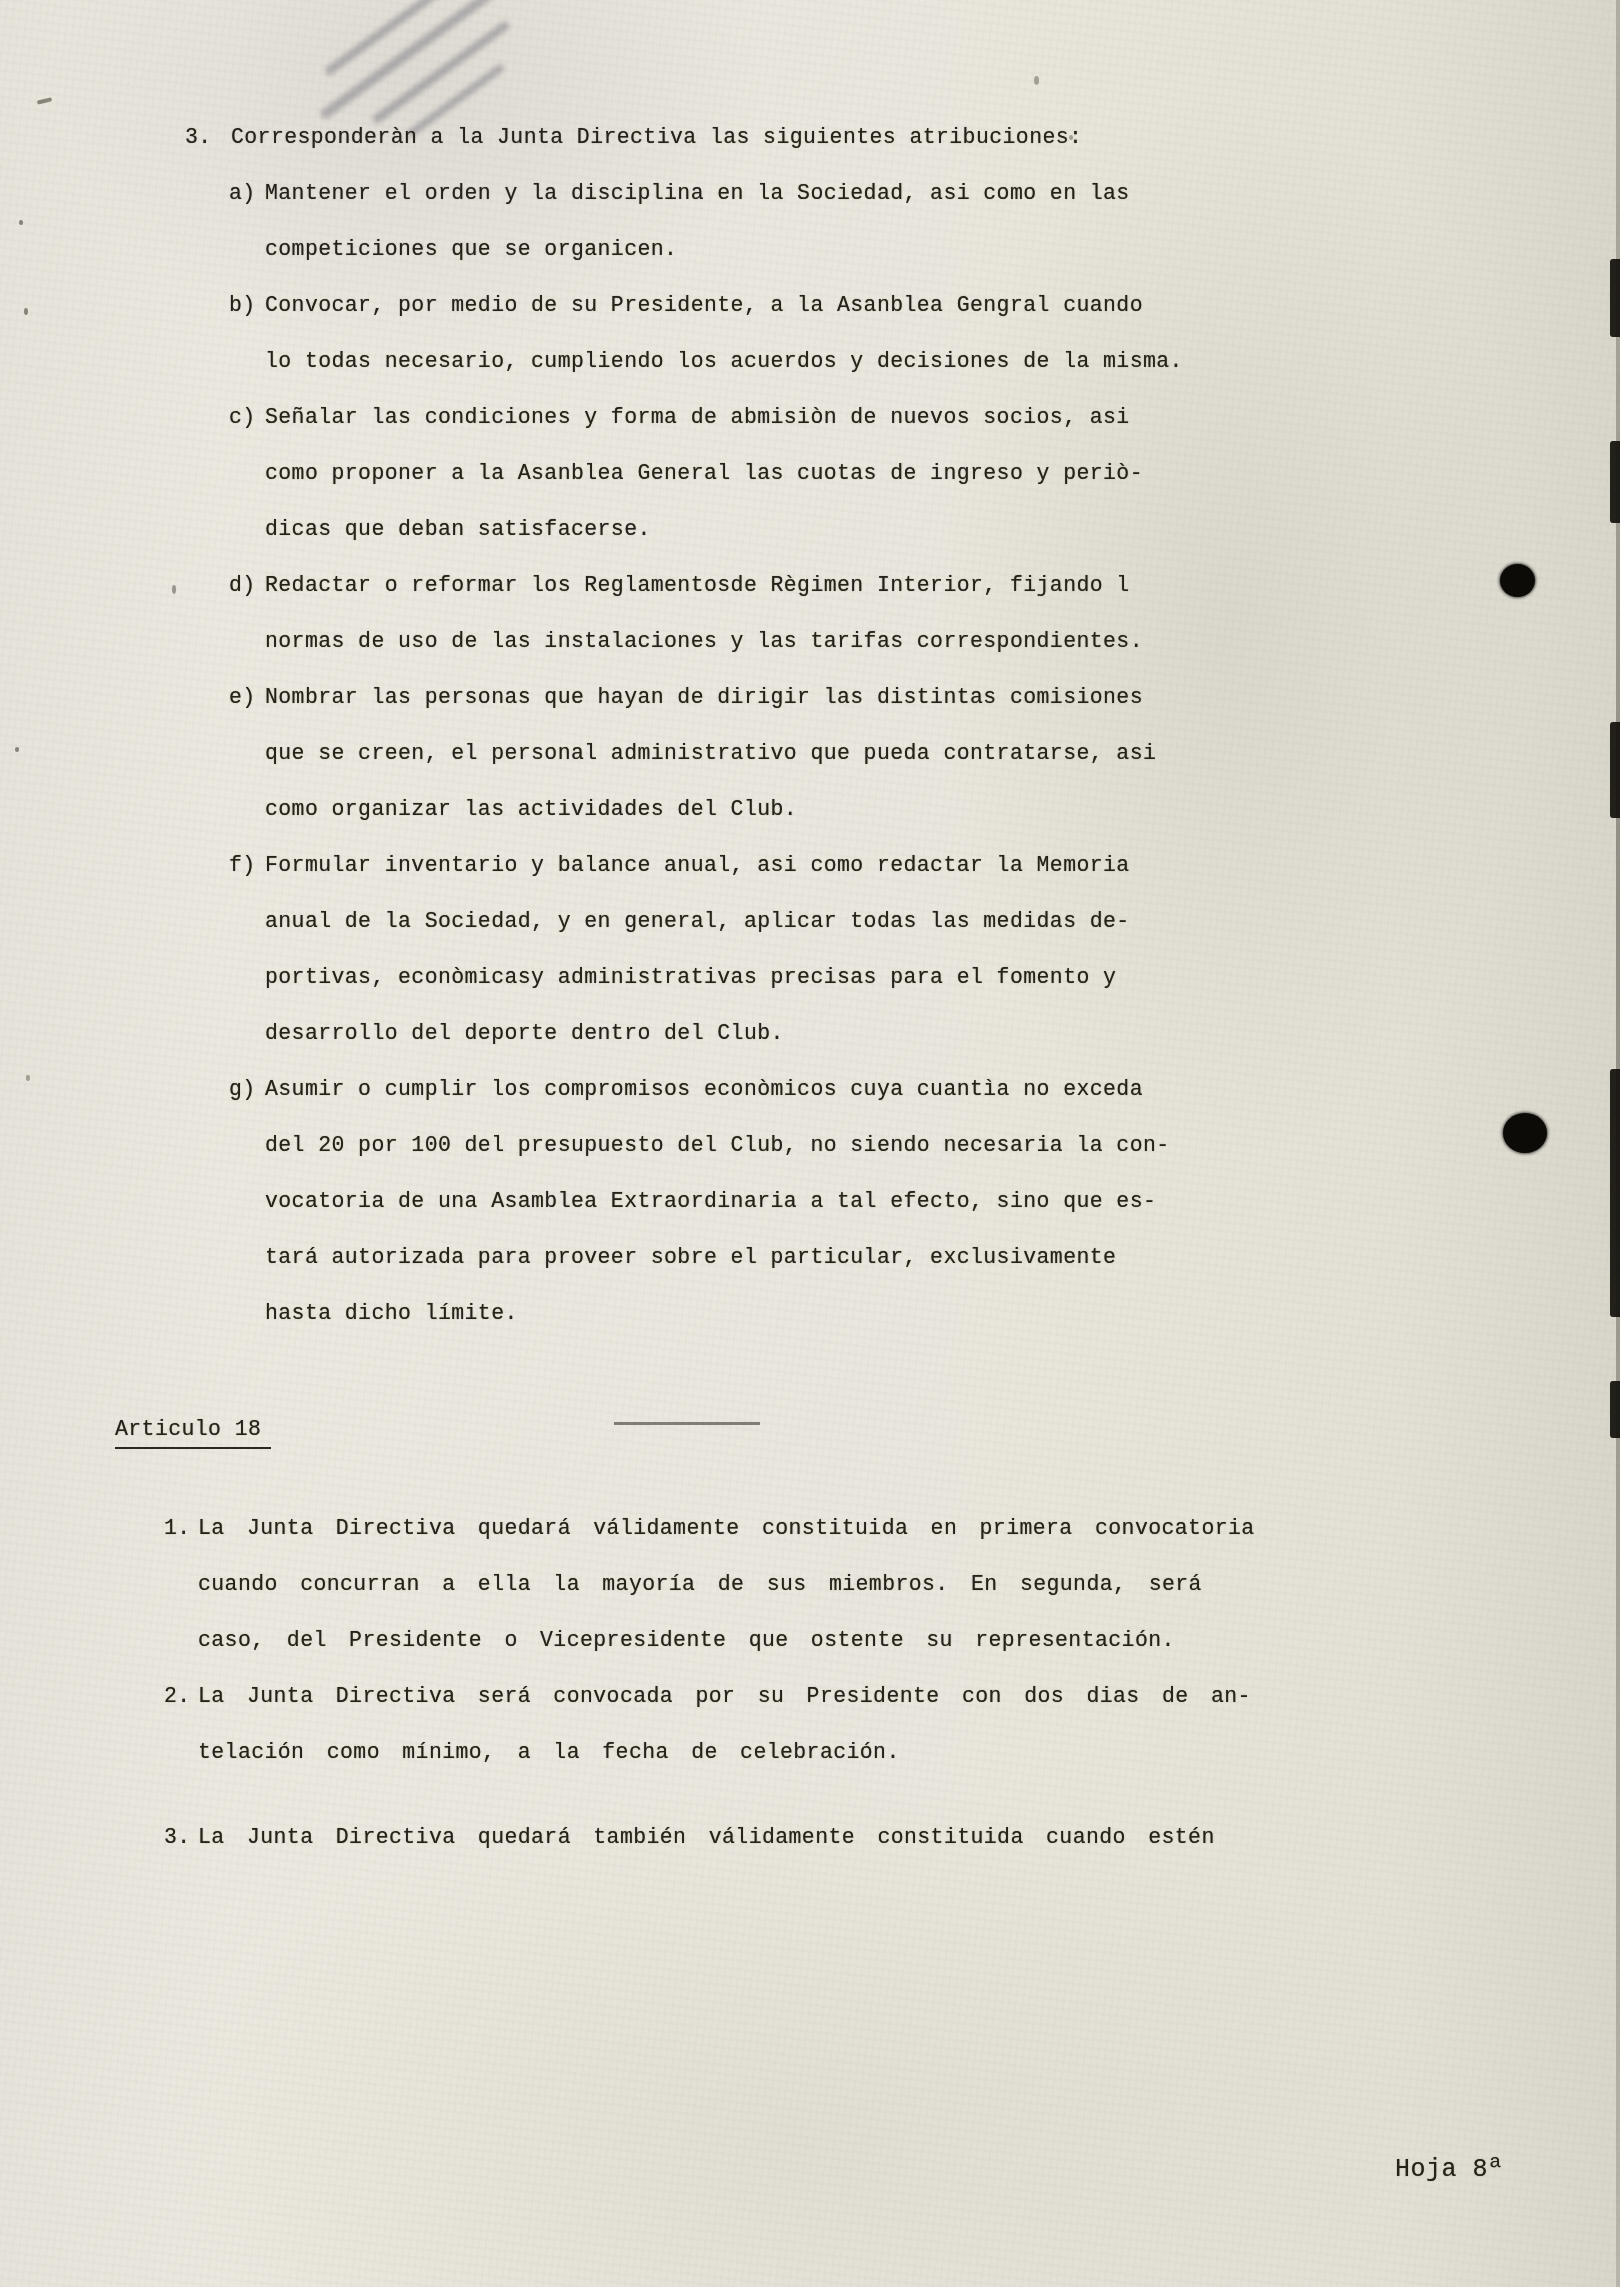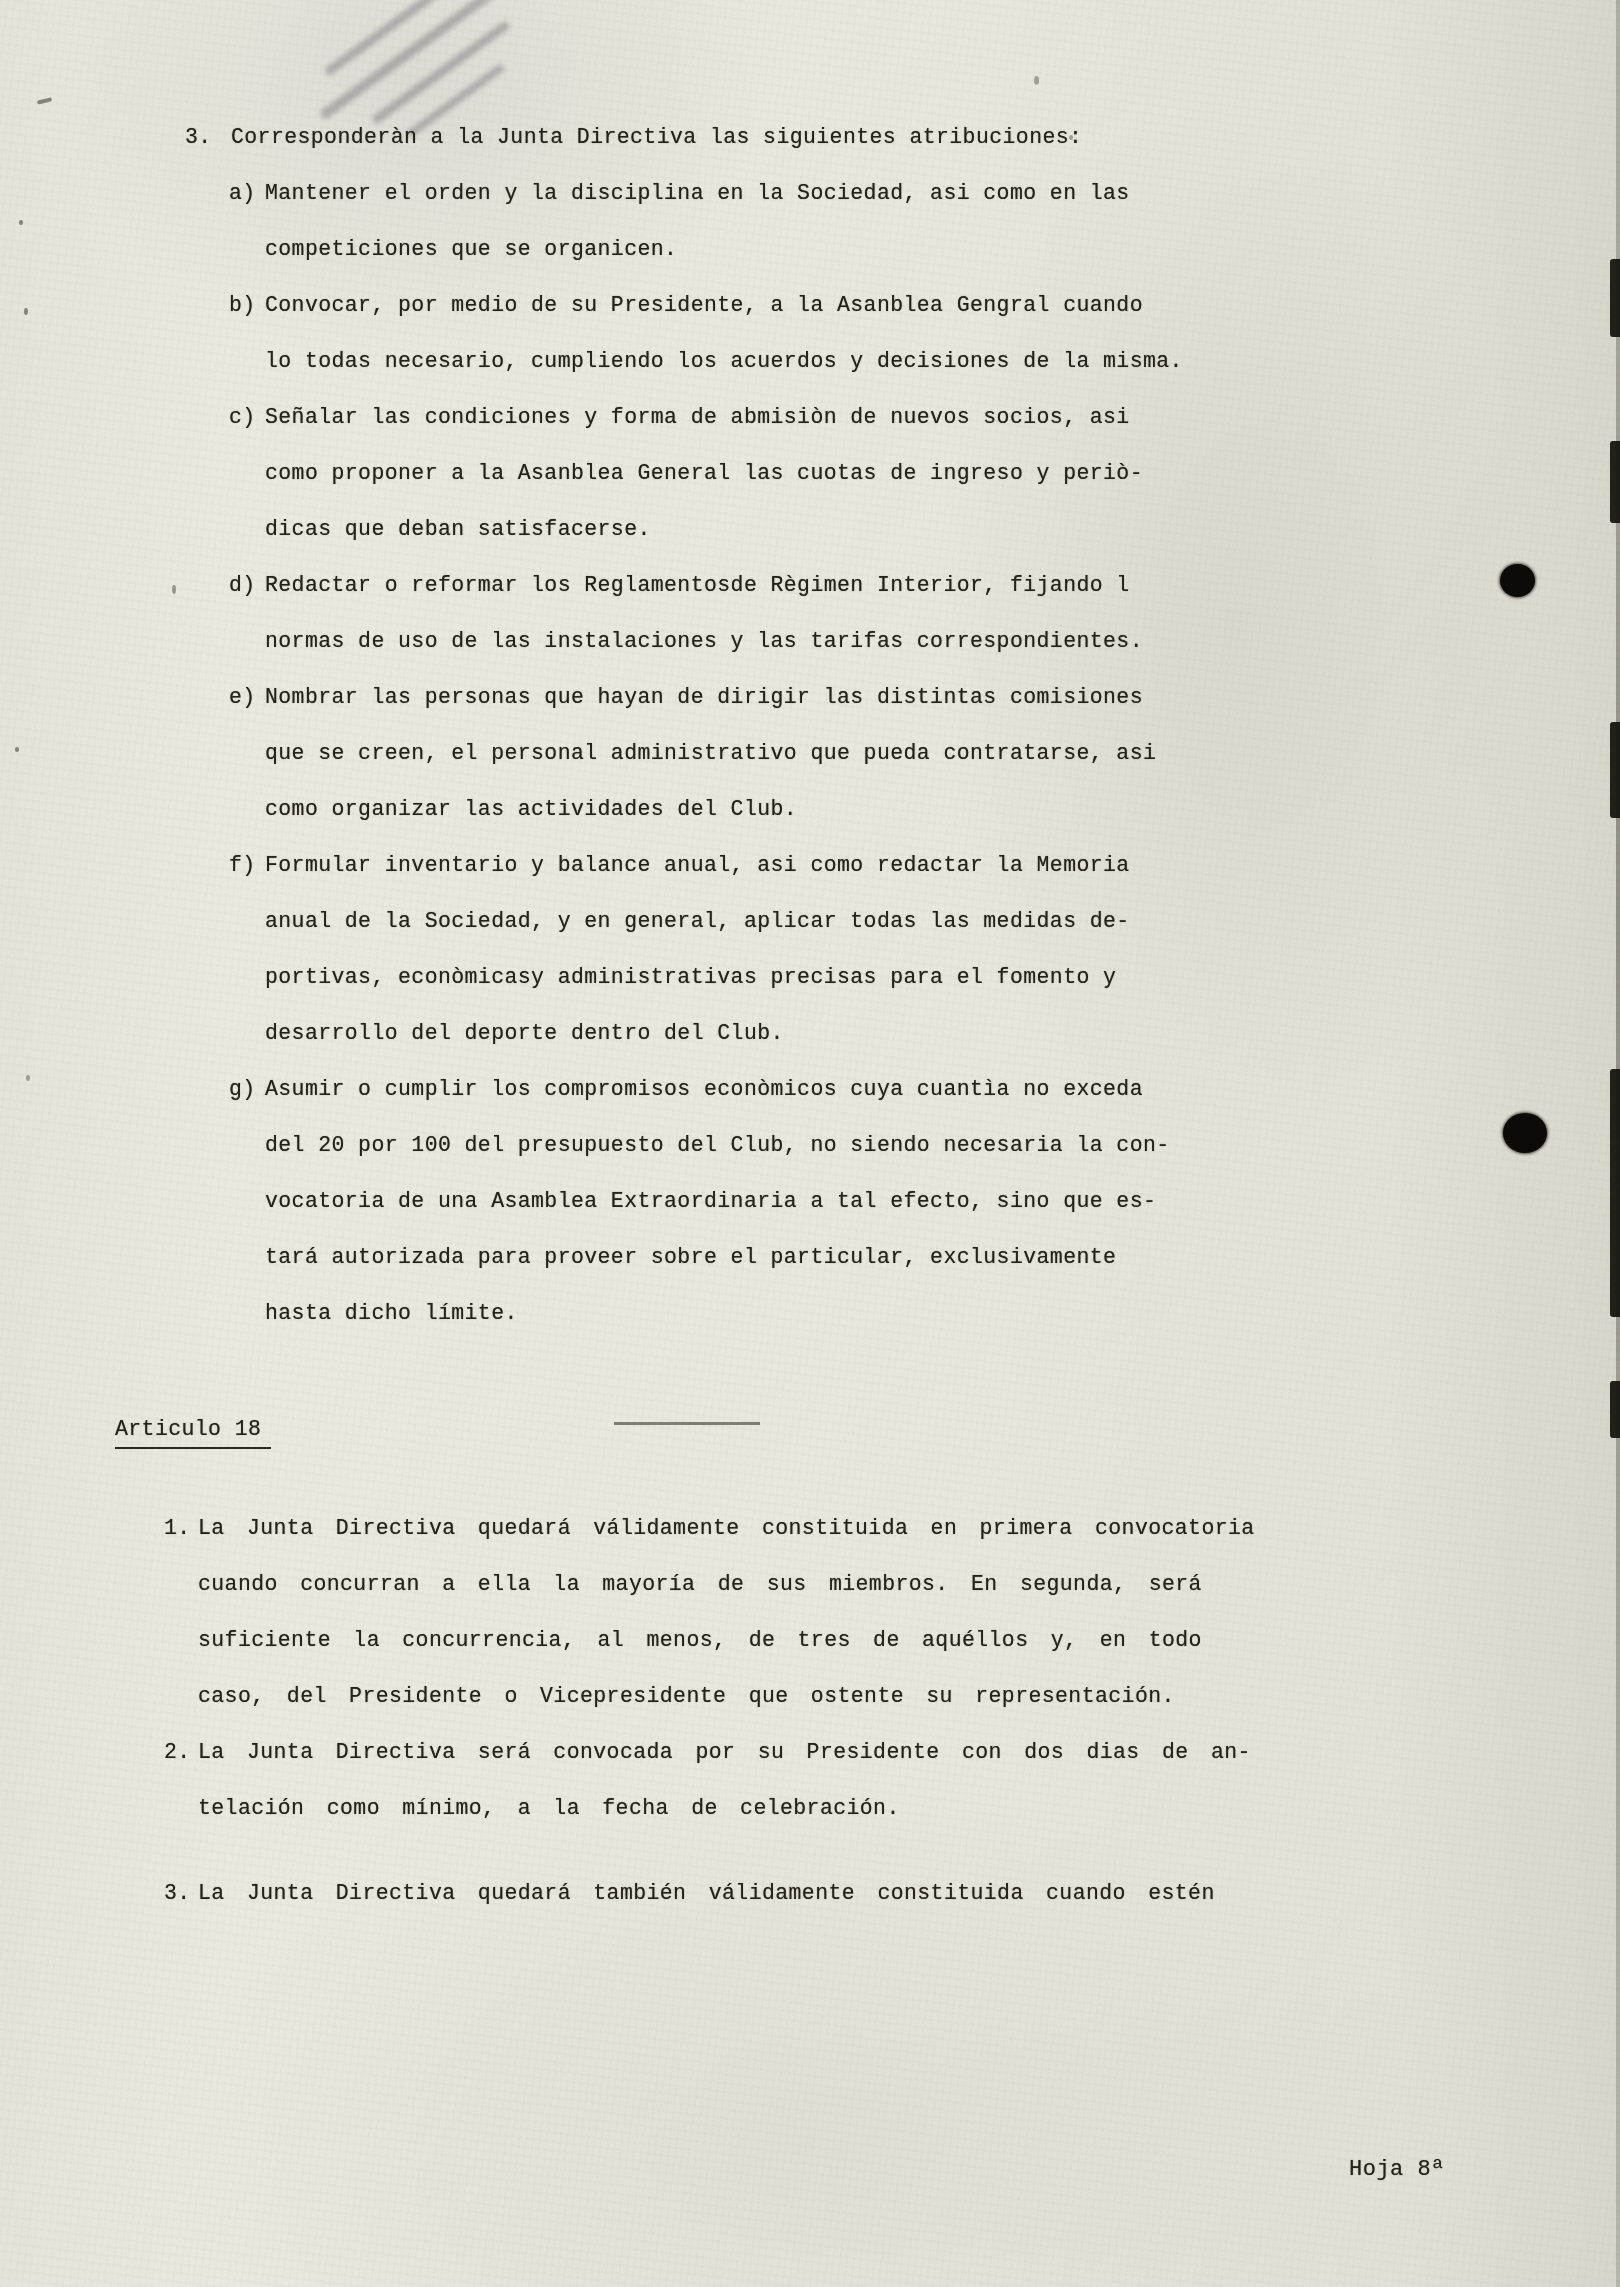"suficiente la concurrencia, al menos," div.tline { html: <div>suficiente la concurrencia, al menos, de tres de aquéllos y, en todo</div> -> none }
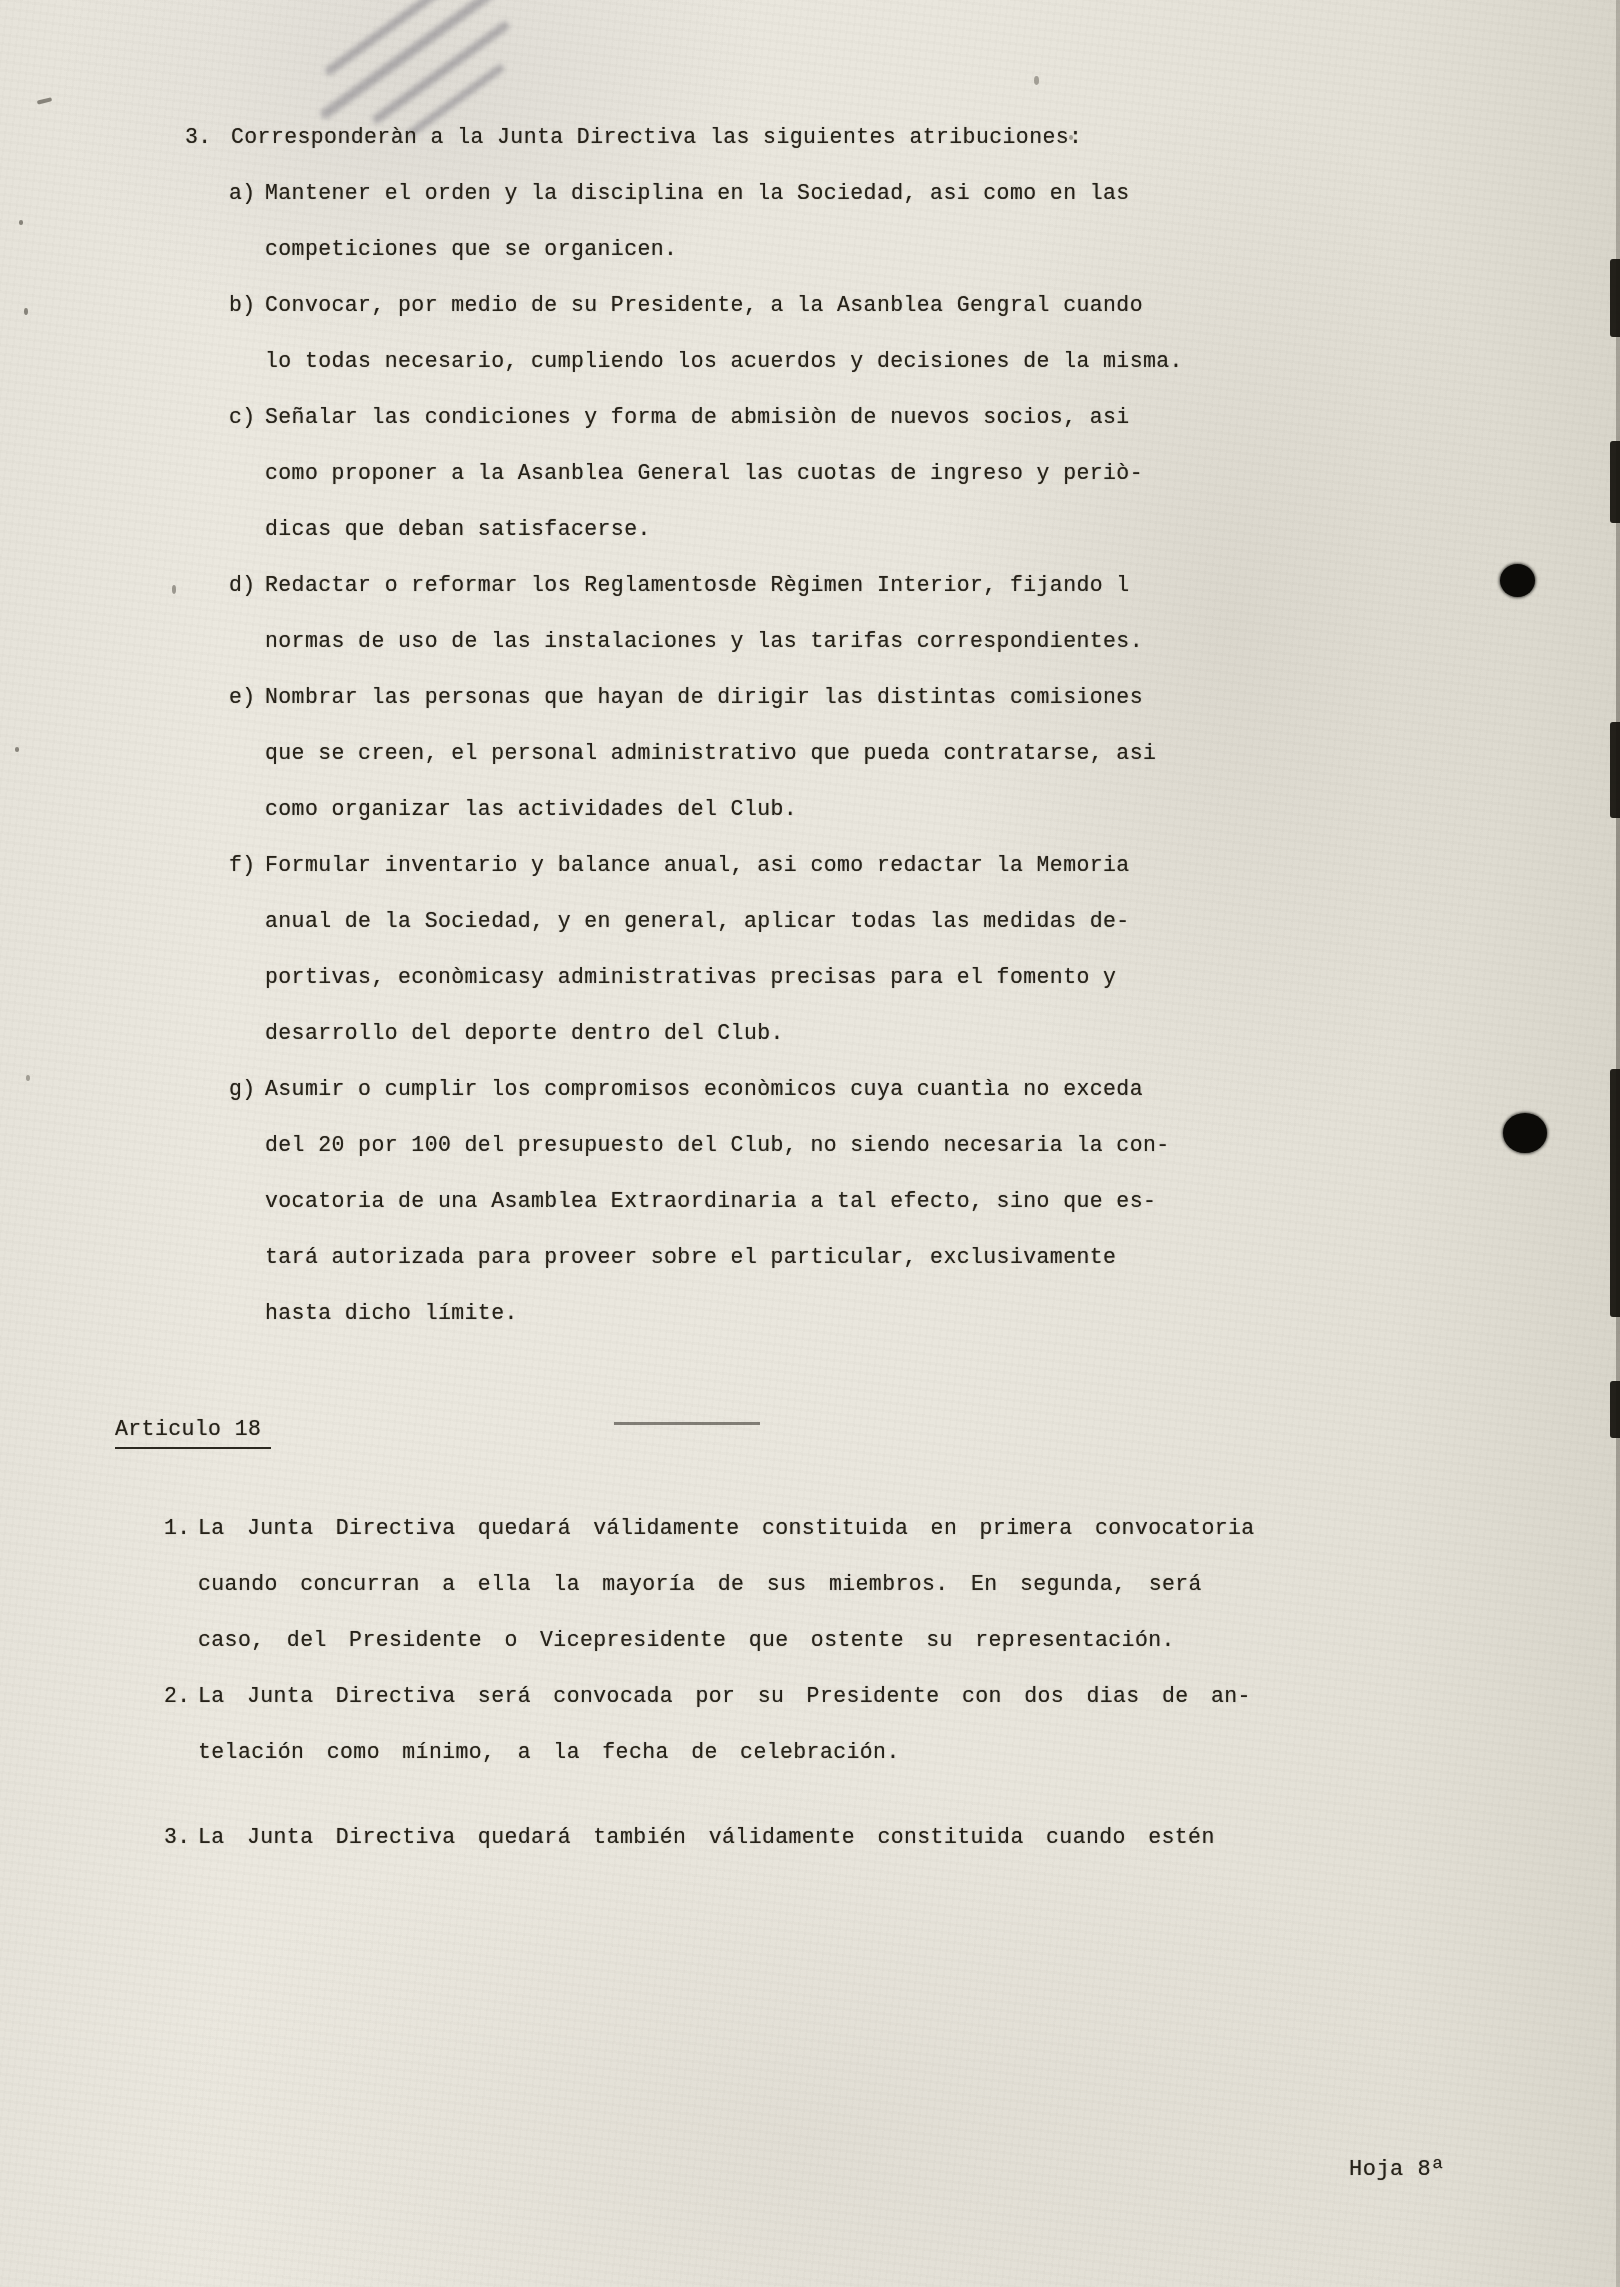"Hoja 8ª" .footer { font-size: 22px -> 25px; left: 1349px -> 1395px }
